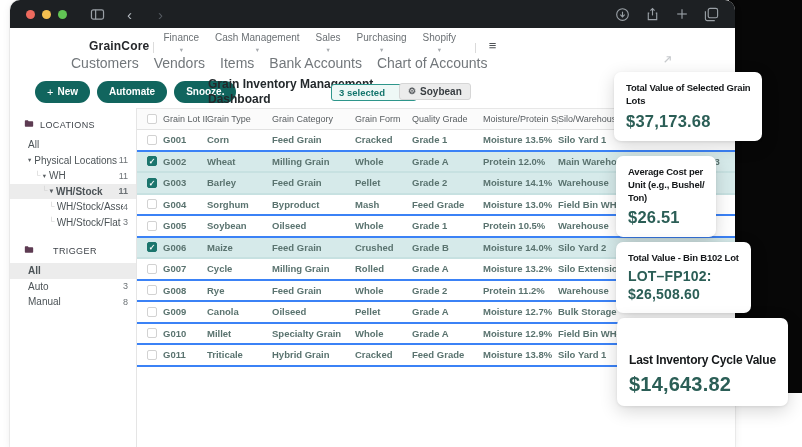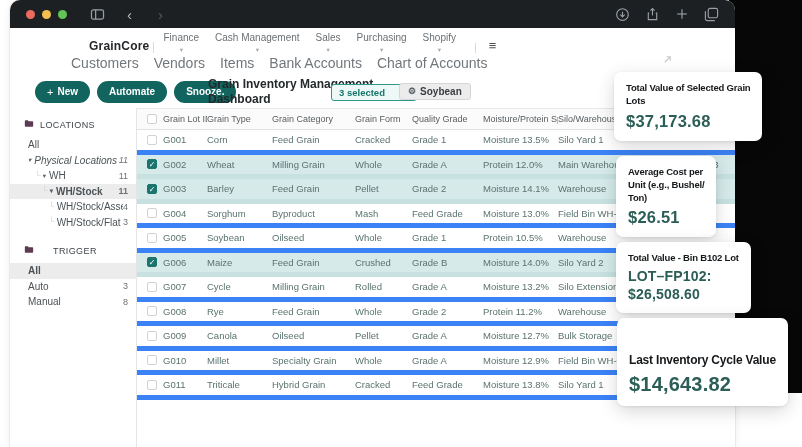"G001" .trow { border-bottom: 5px solid #3b82f6 -> 2px solid #3b82f6; font-weight: none -> bold }
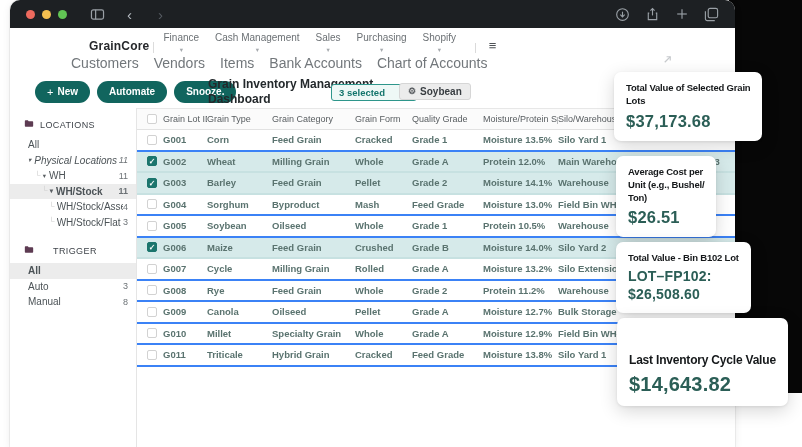"Physical Locations" div.side-item { font-style: italic -> none }
